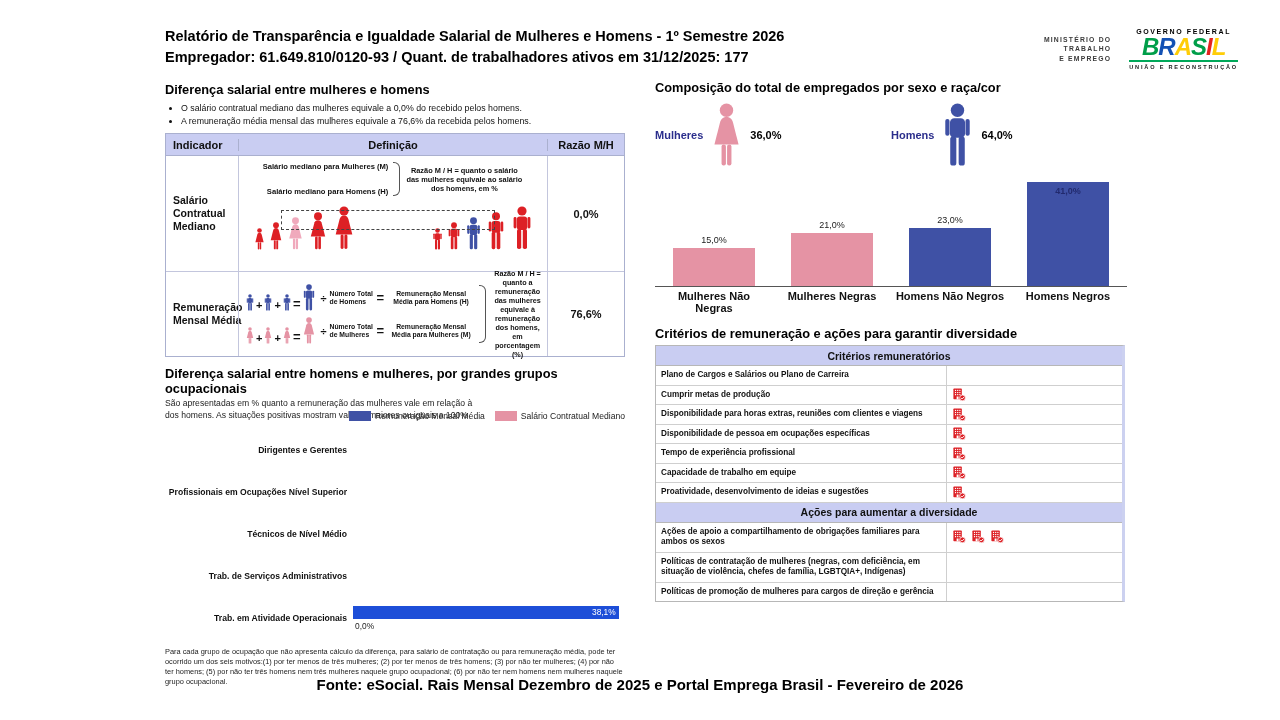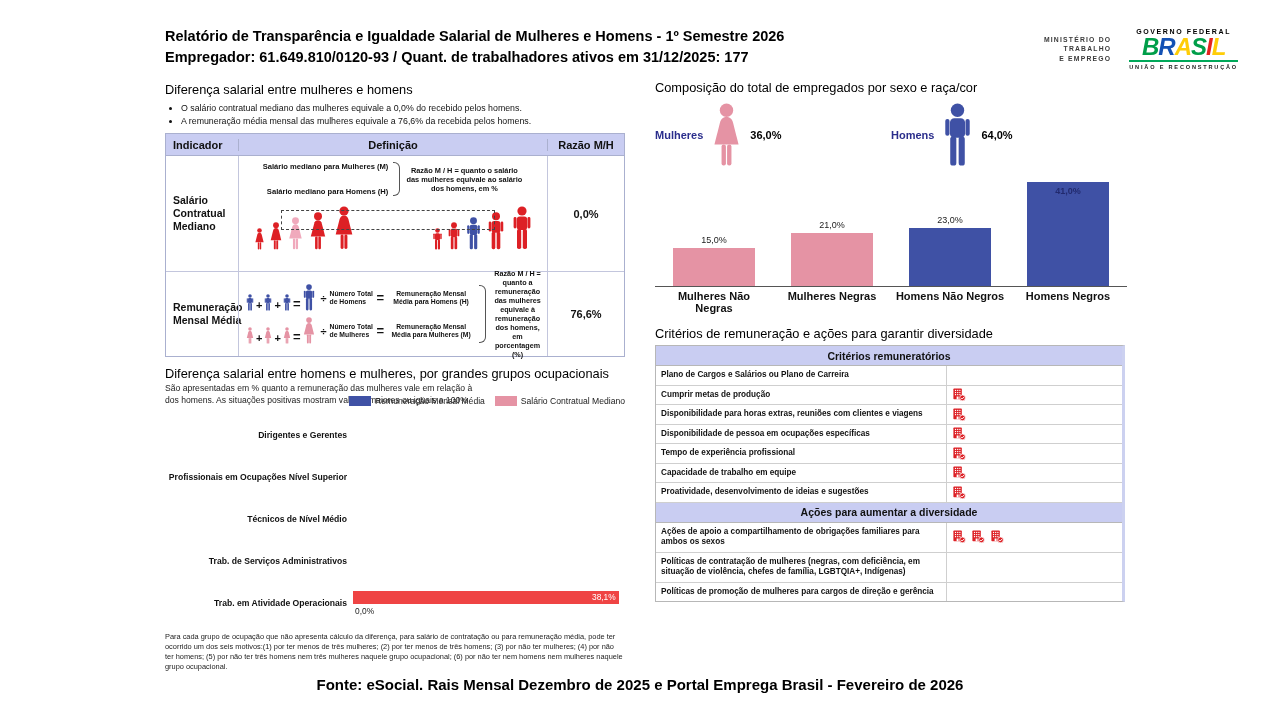"Diferença salarial entre mulheres e" h2.sec { font-weight: normal -> bold }
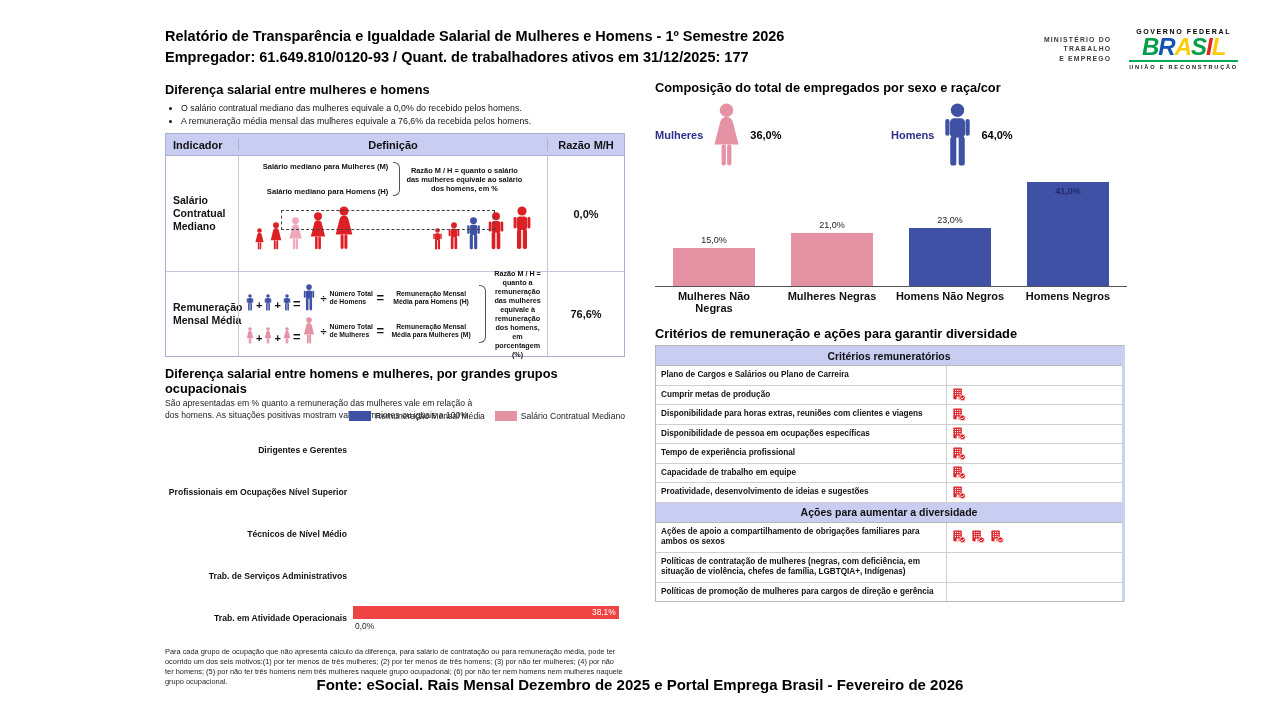"38,1%" div.occ-bar { background: #ef4444 -> #1d4ed8 }
